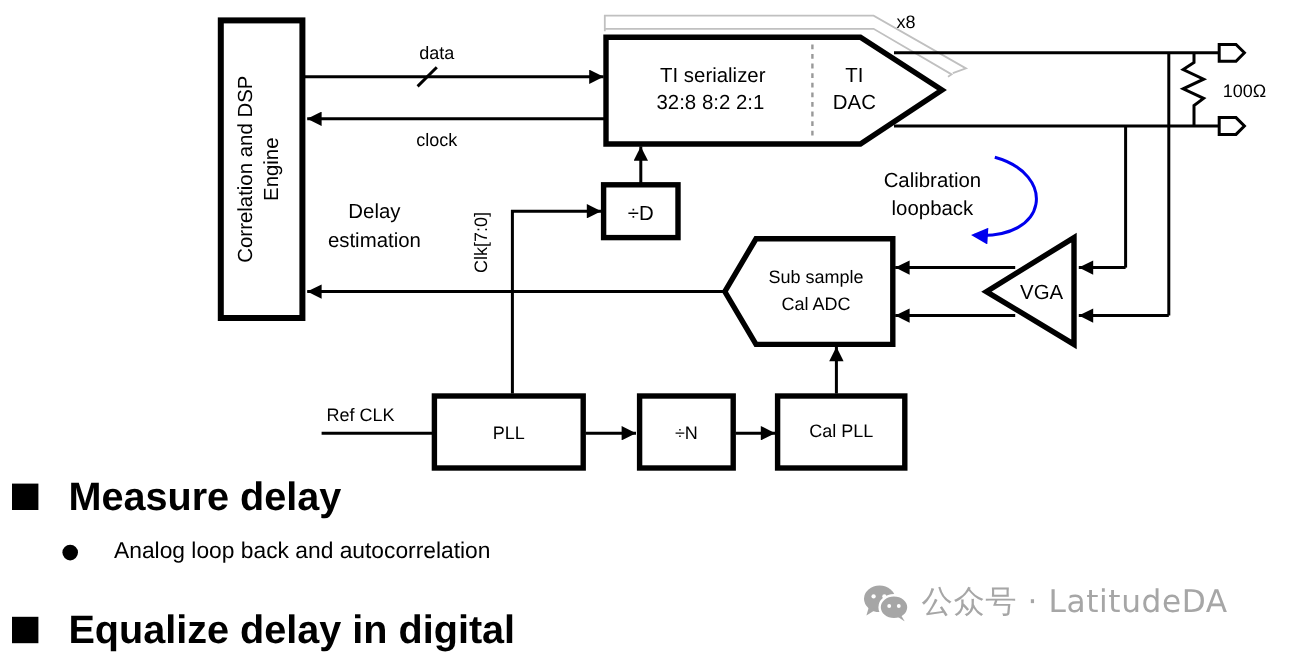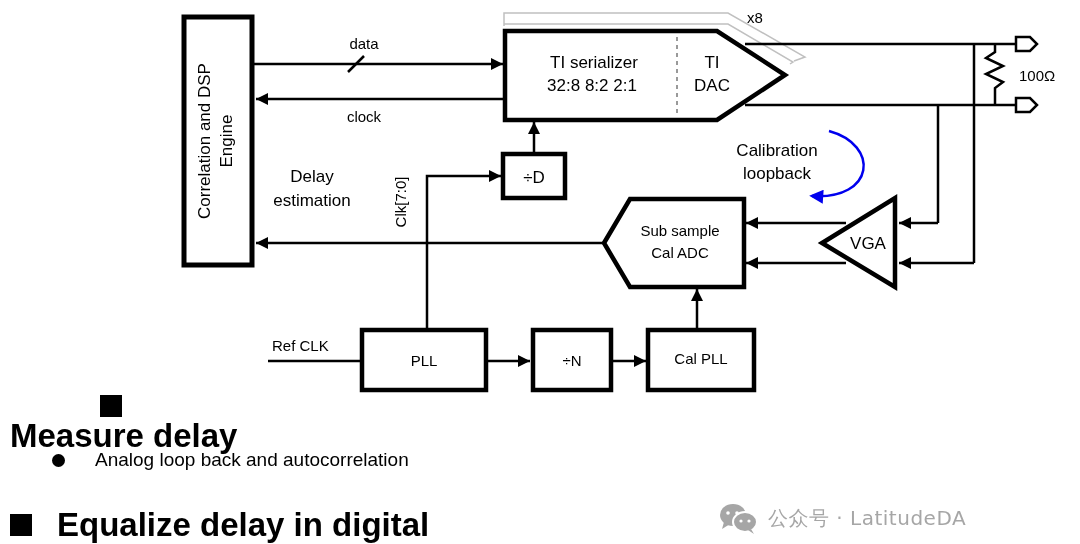"Measure delay" div.b1 { flex-direction: column -> none }
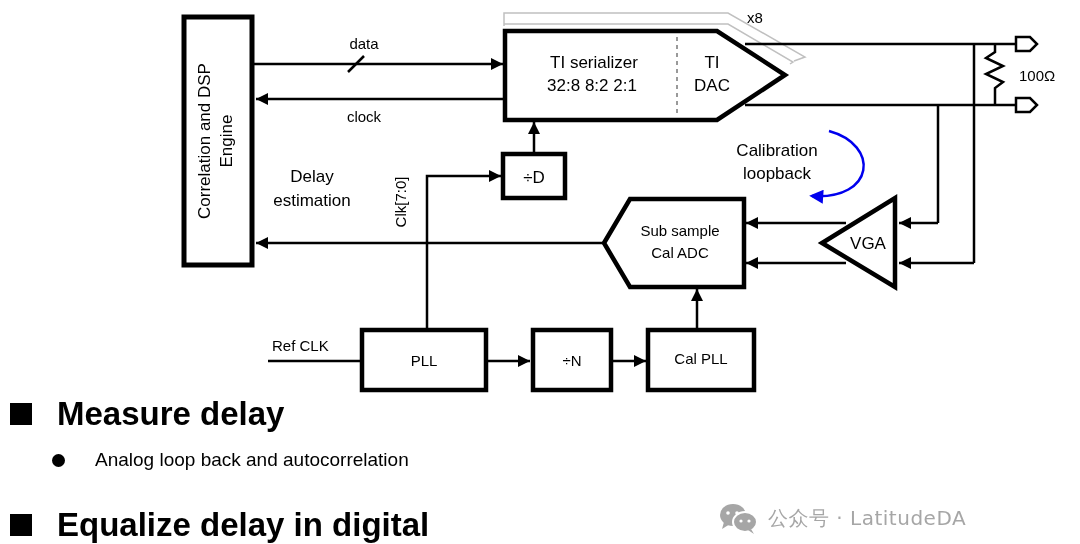"公众号 · LatitudeDA" .watermark { font-size: 20px -> 26px; margin-top: 18px -> none }
